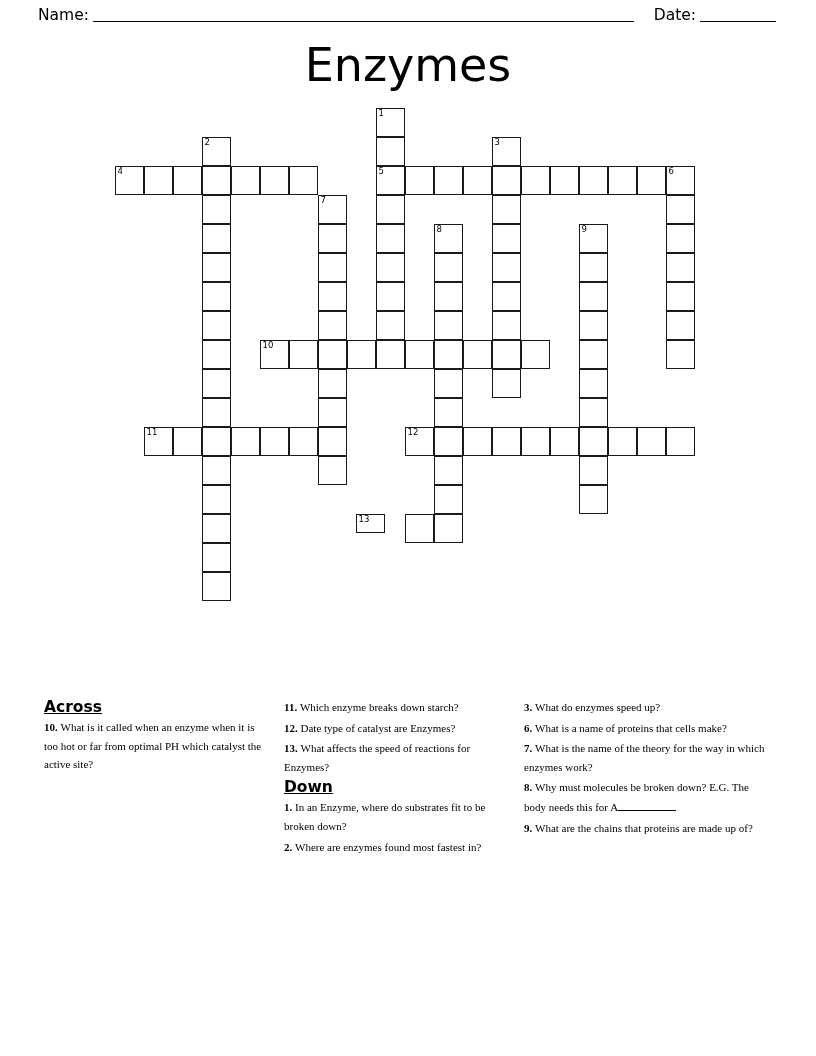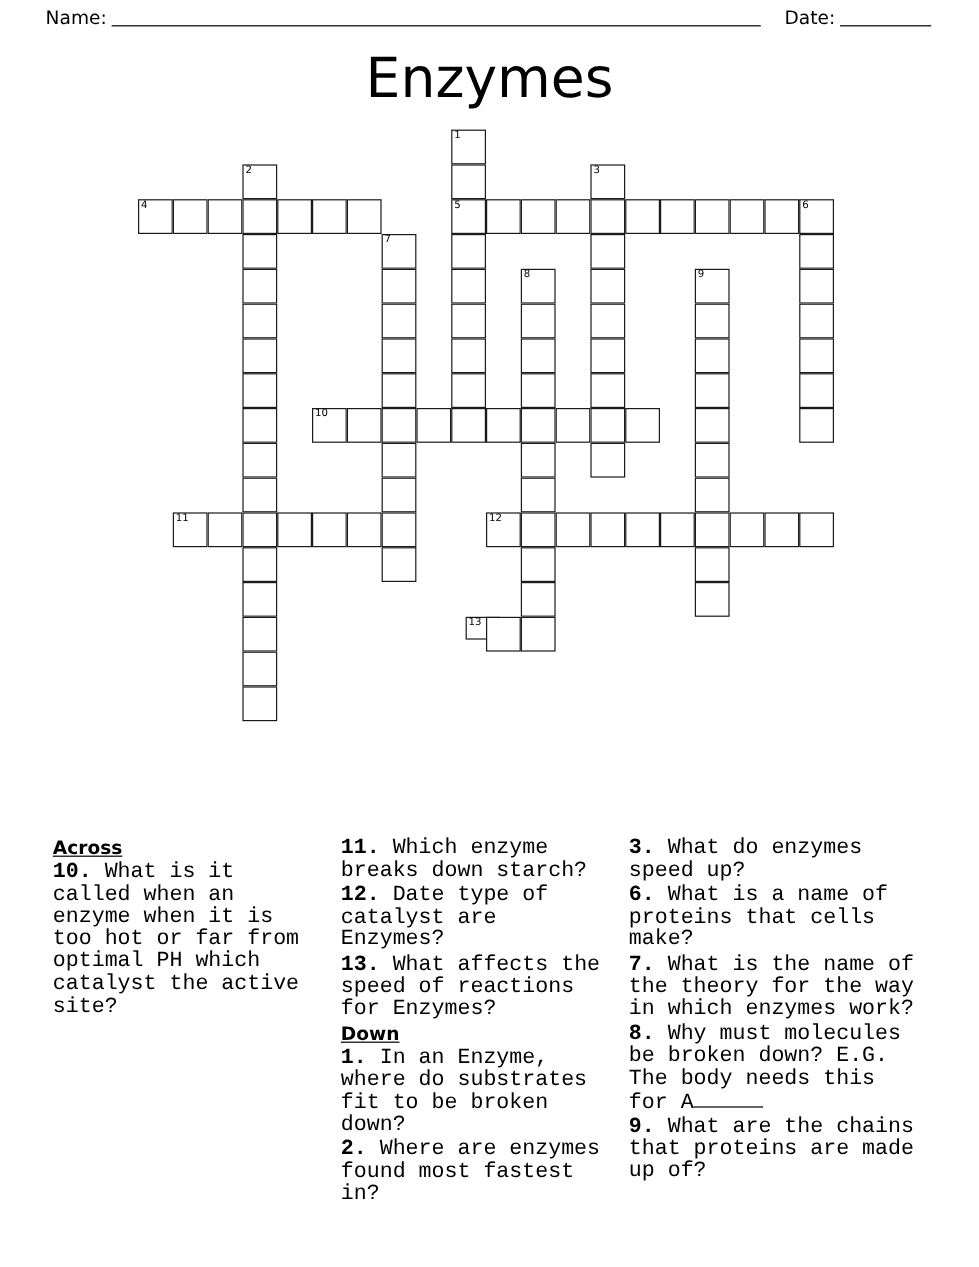"13" div.xw-cell { left: 388px -> 356px }
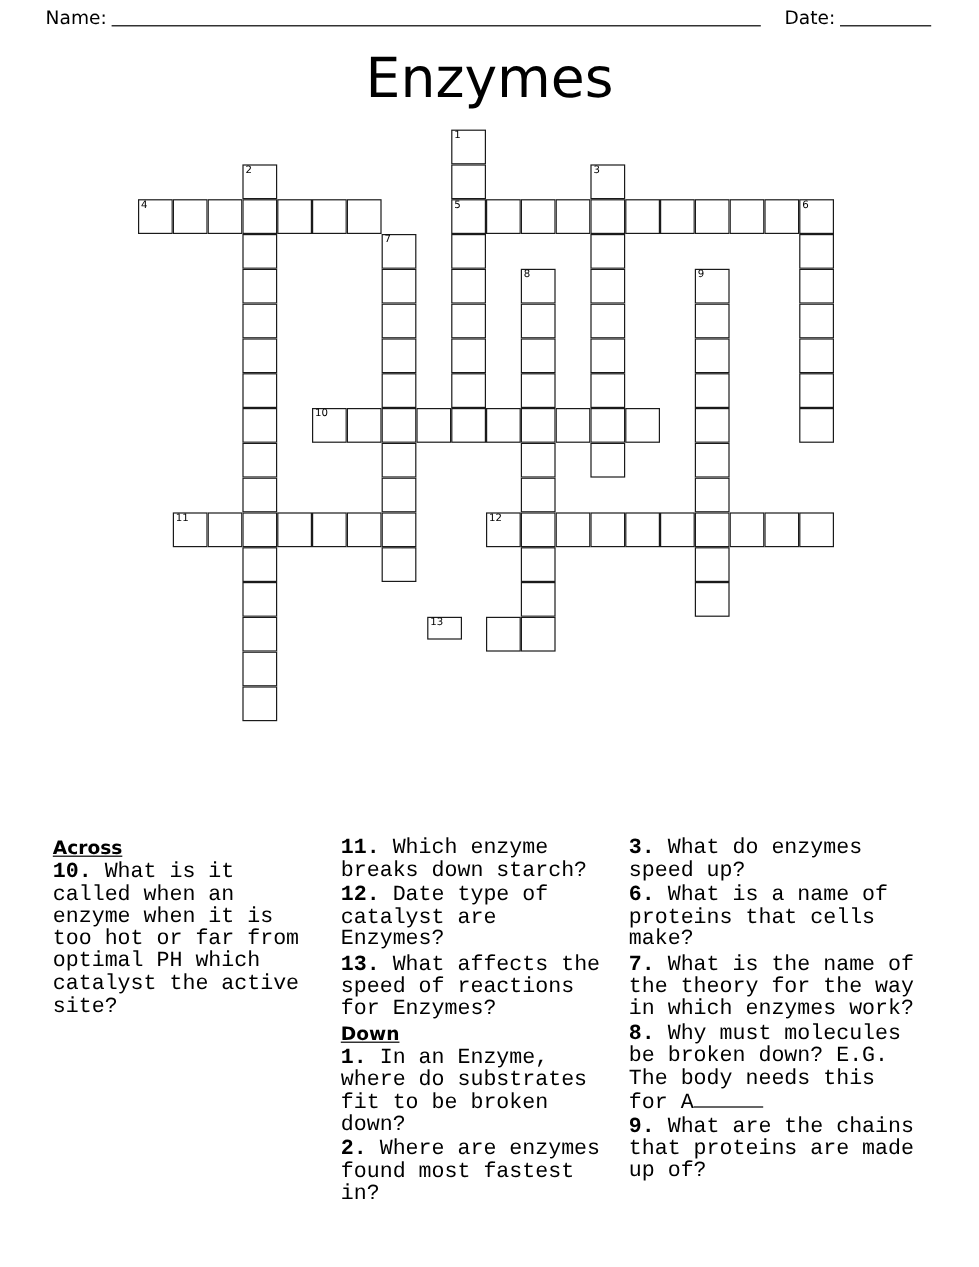"11. Which enzyme breaks down" .clue { font-family: Liberation Mono, monospace -> Liberation Serif, serif; font-size: 18px -> 11px }
